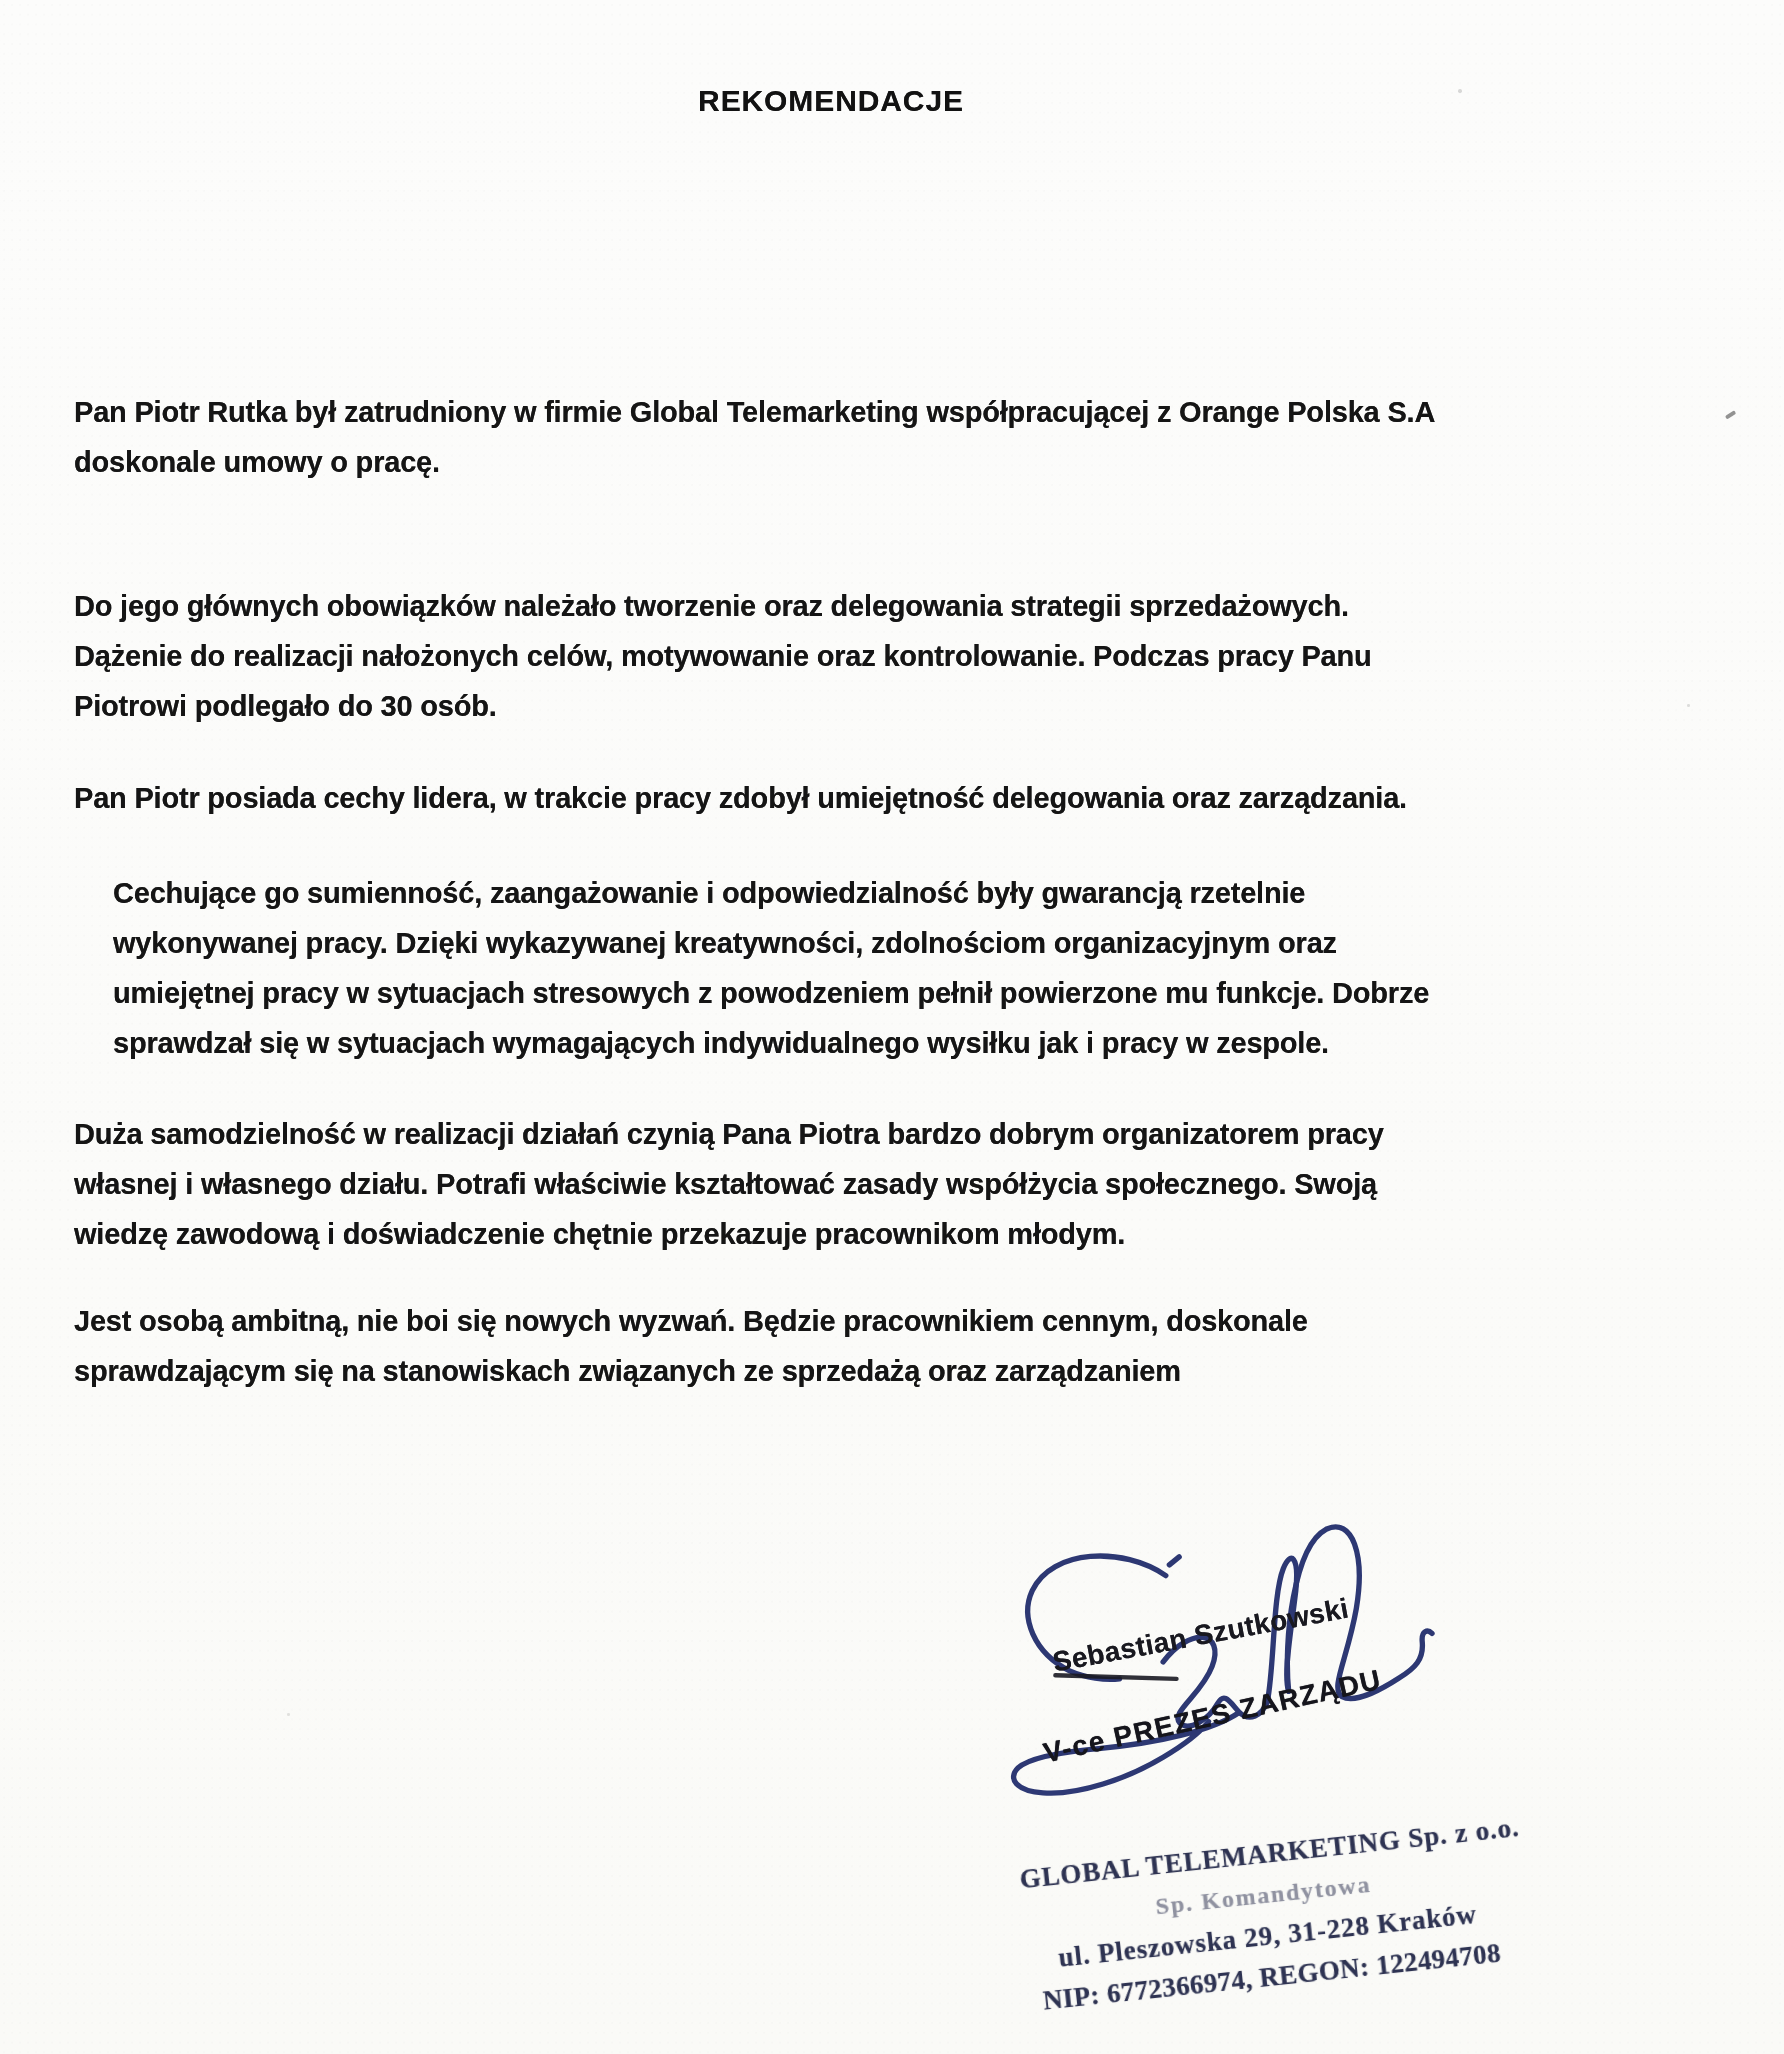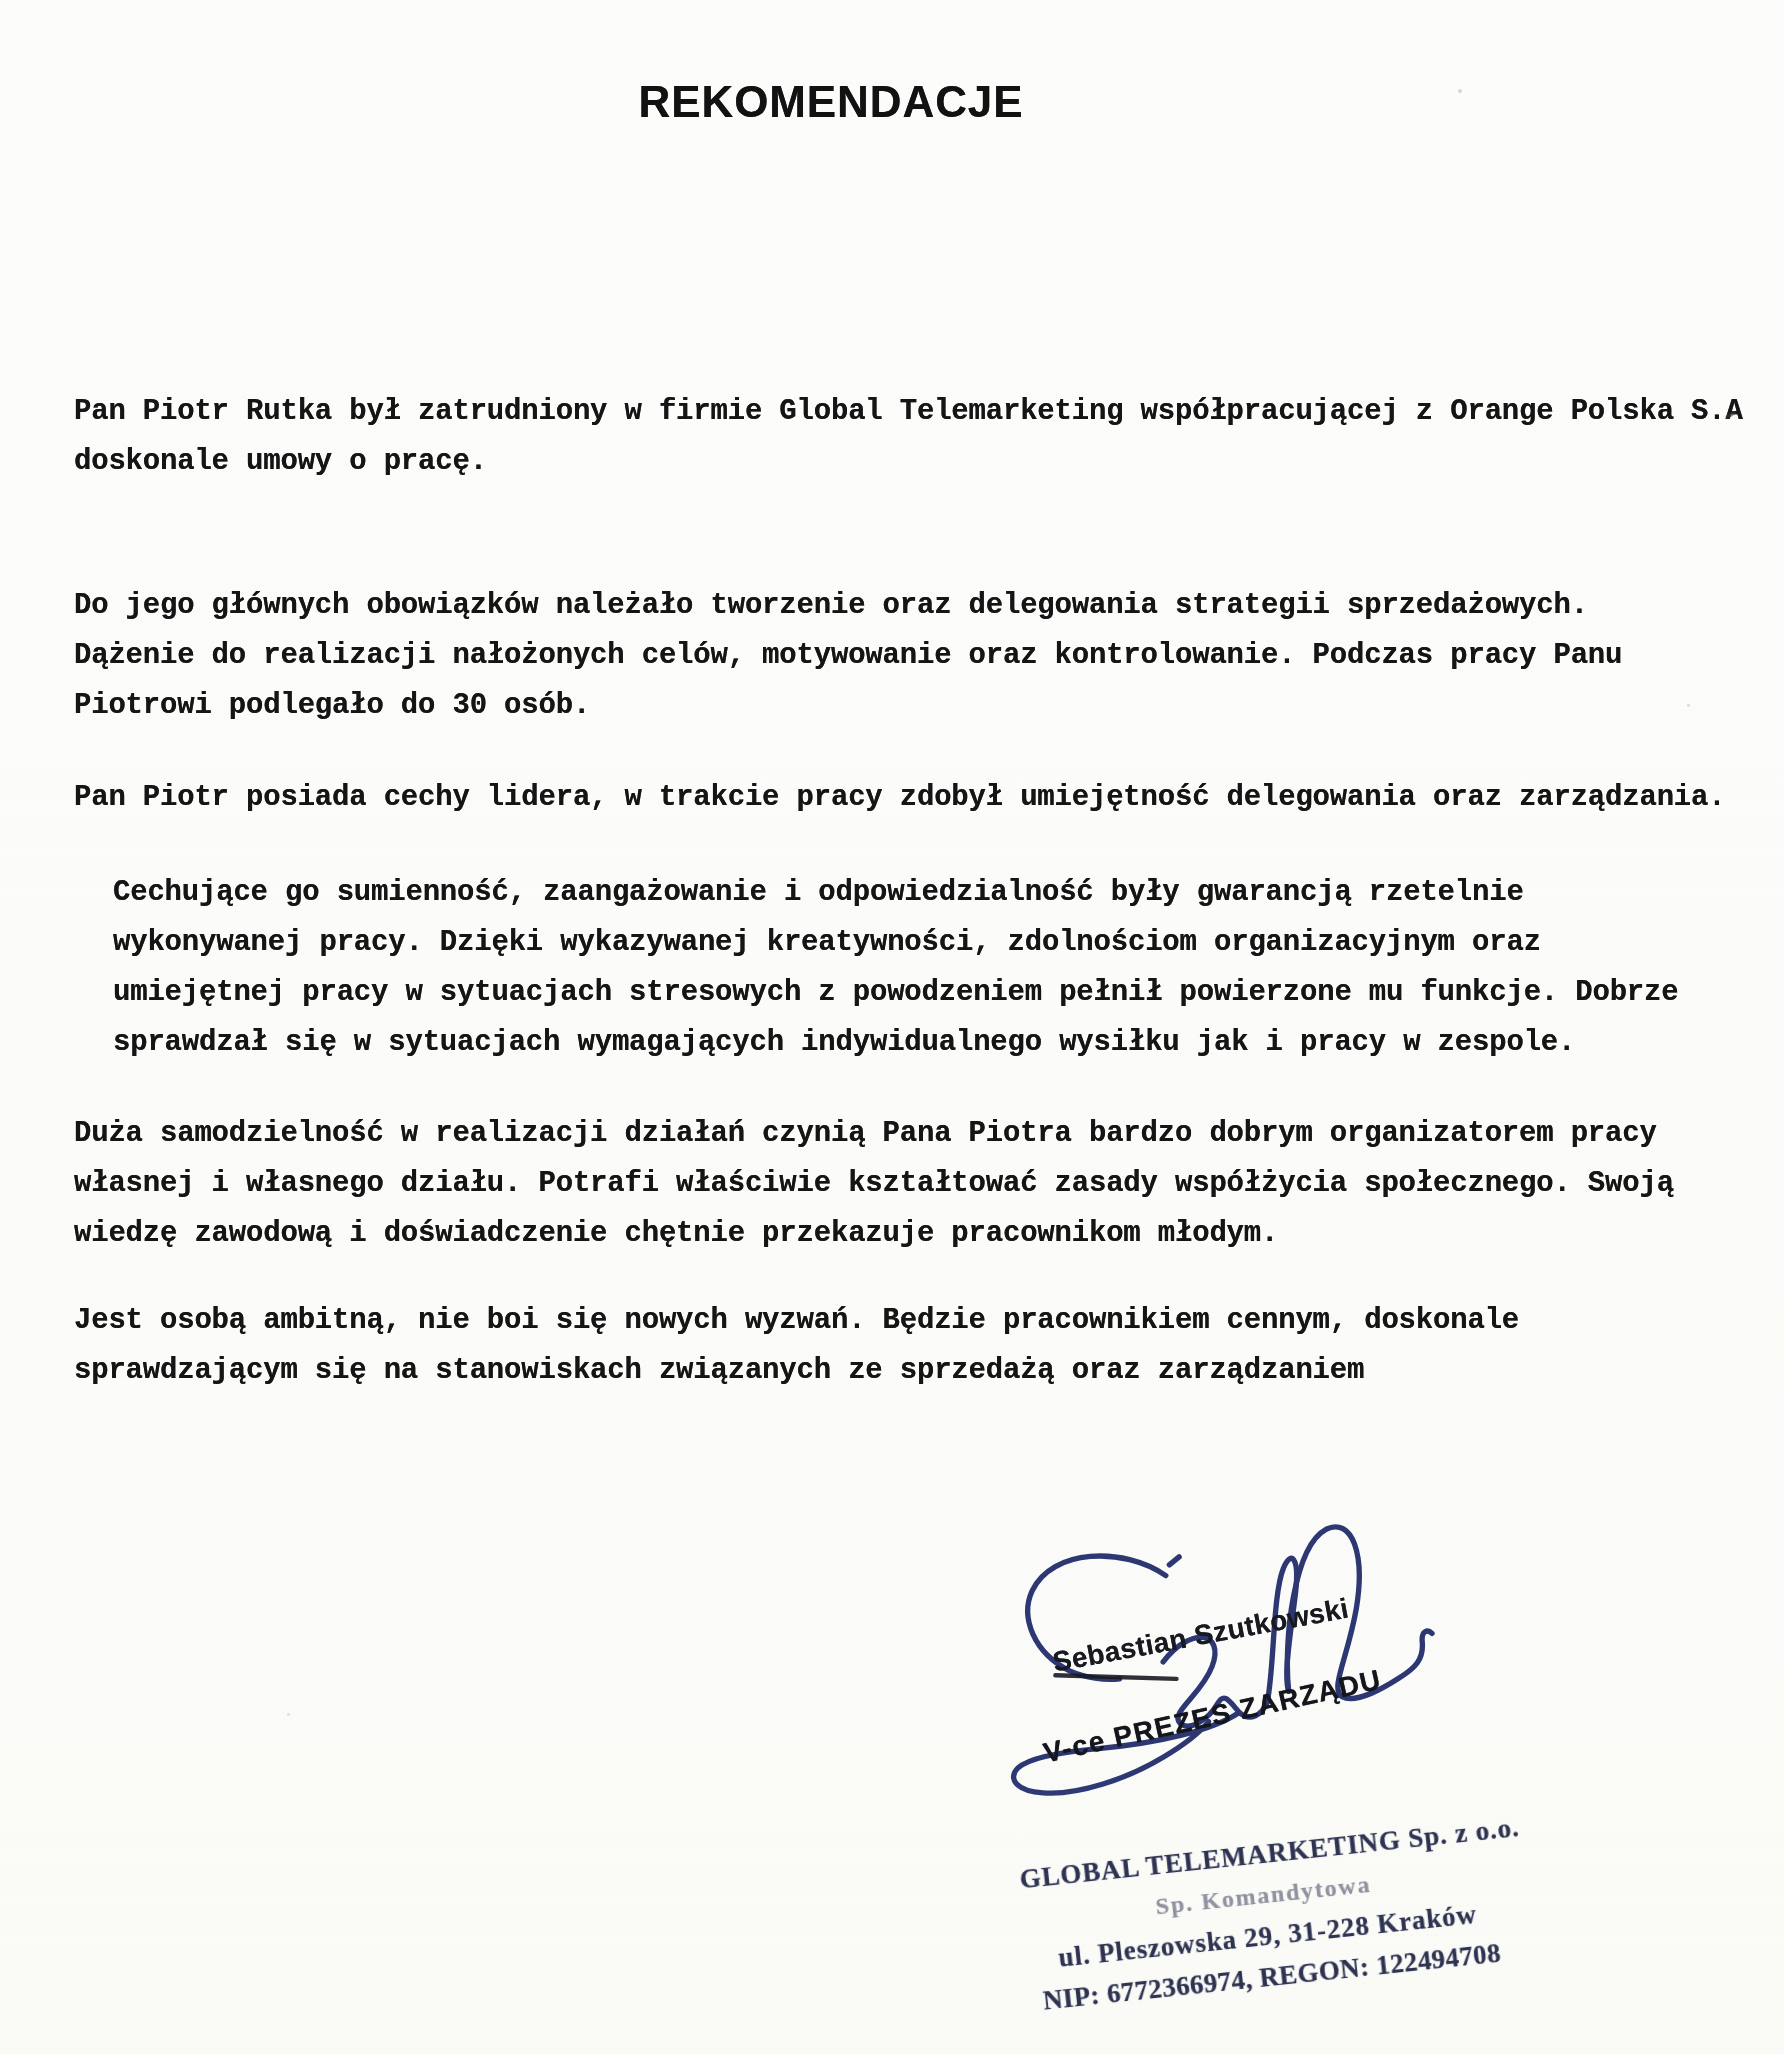"REKOMENDACJE" .title { font-size: 44px -> 30px; top: 77px -> 84px }
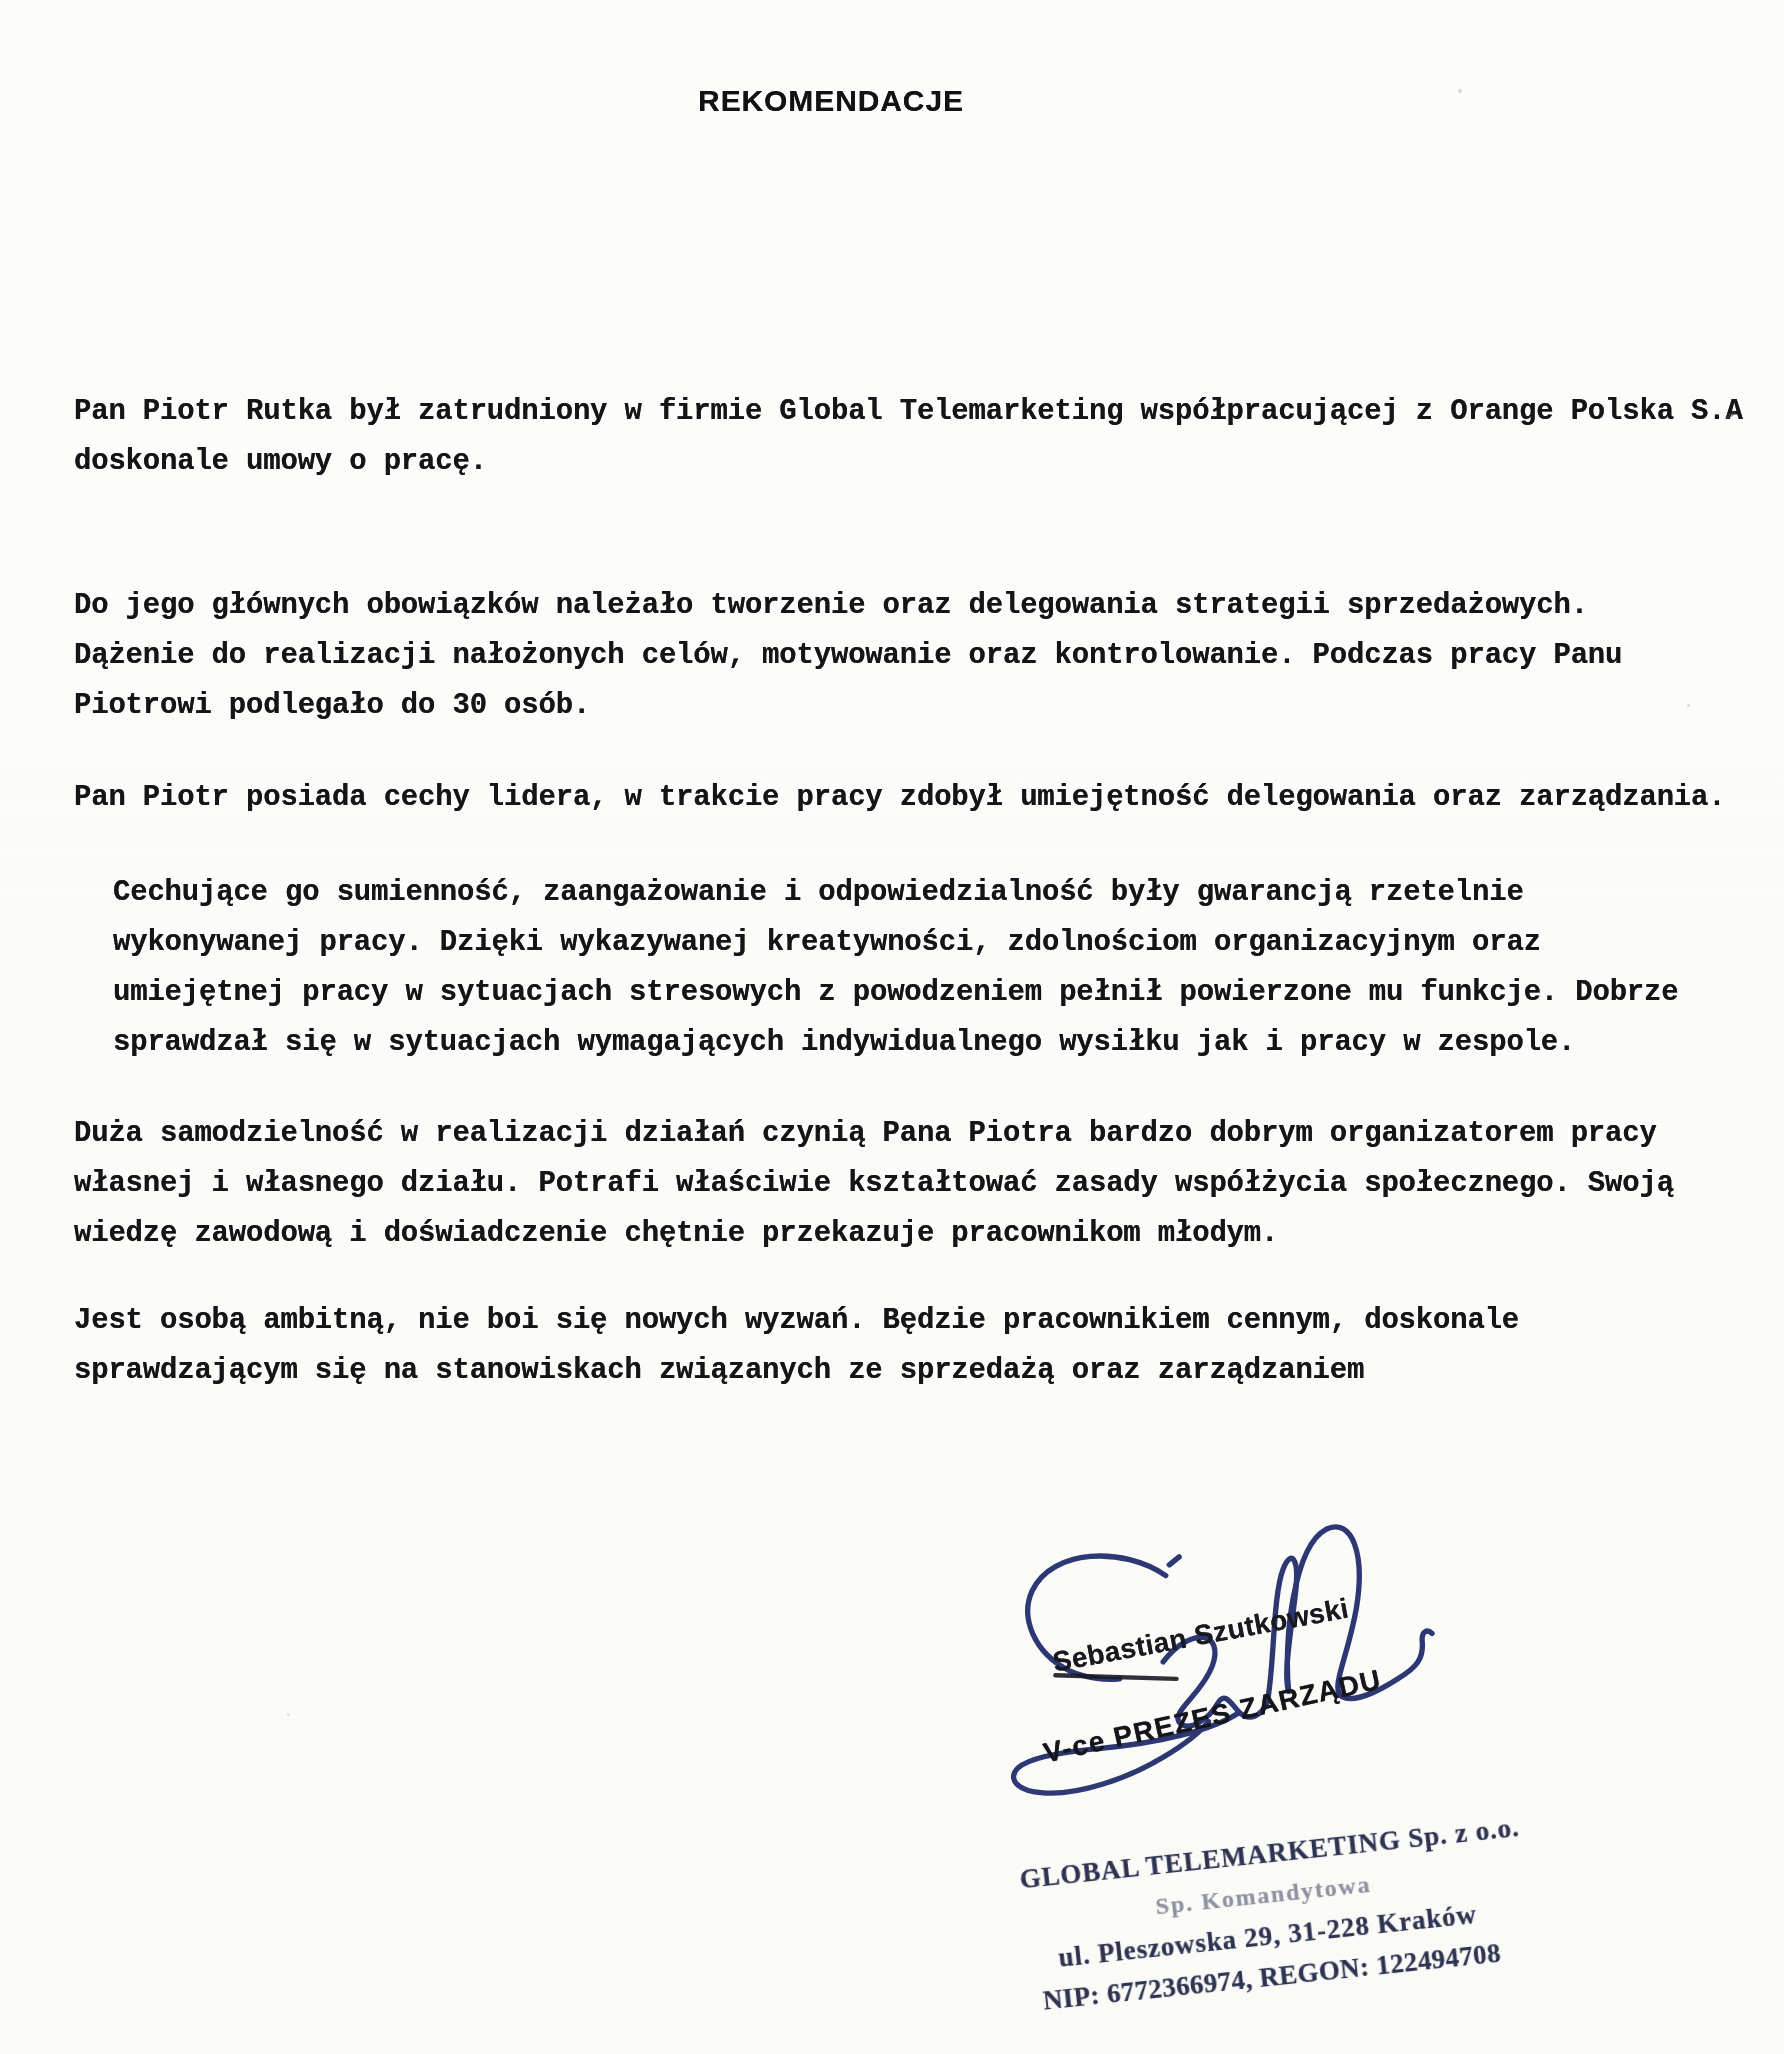"Pan Piotr Rutka był zatrudniony" .tline { font-family: Liberation Mono, monospace -> none }
